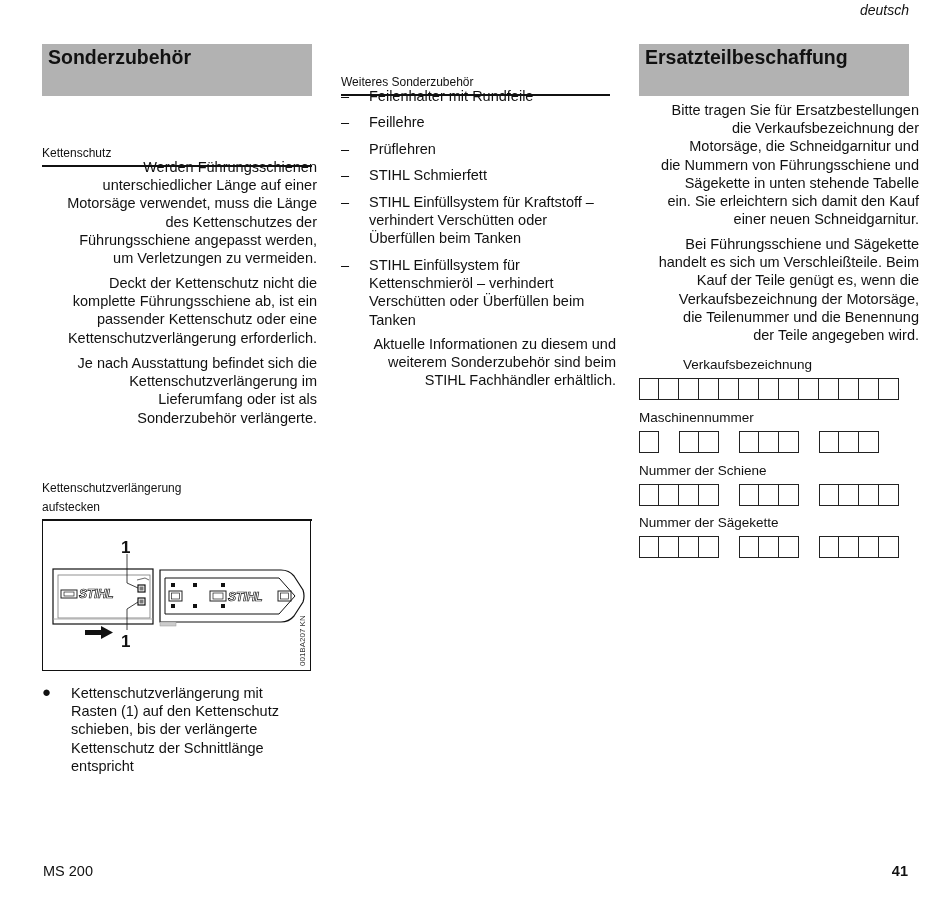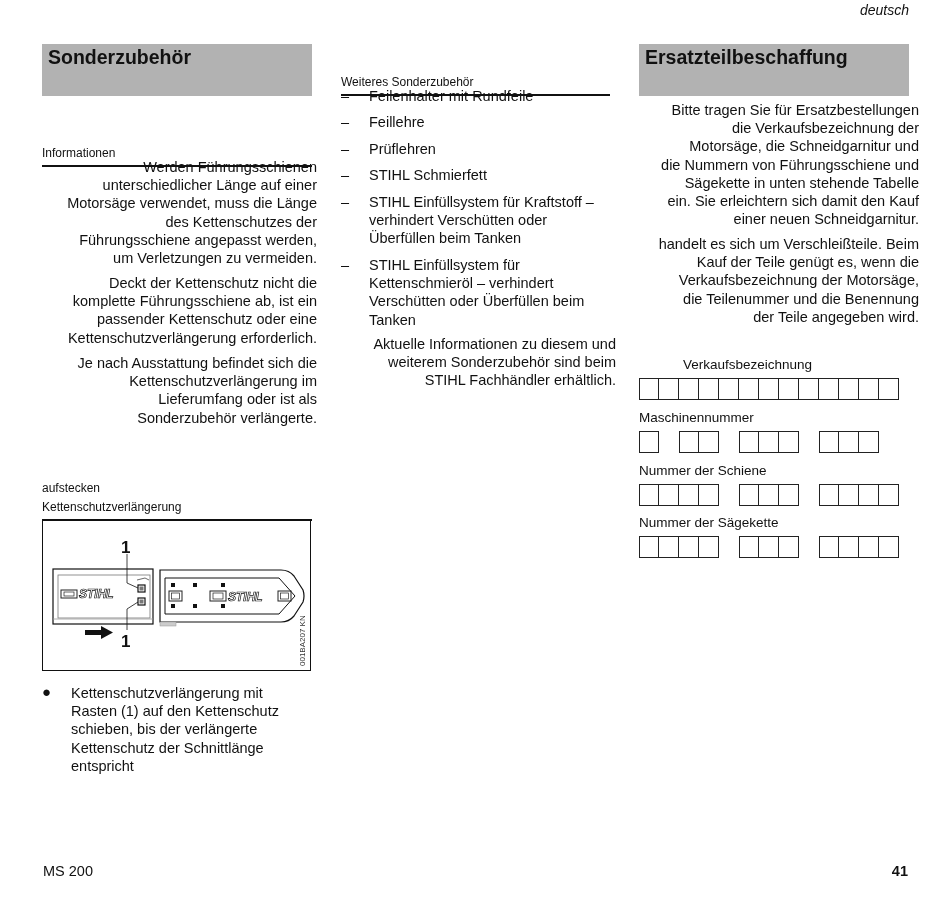"Informationen" div.subh { text: Informationen -> Kettenschutz }
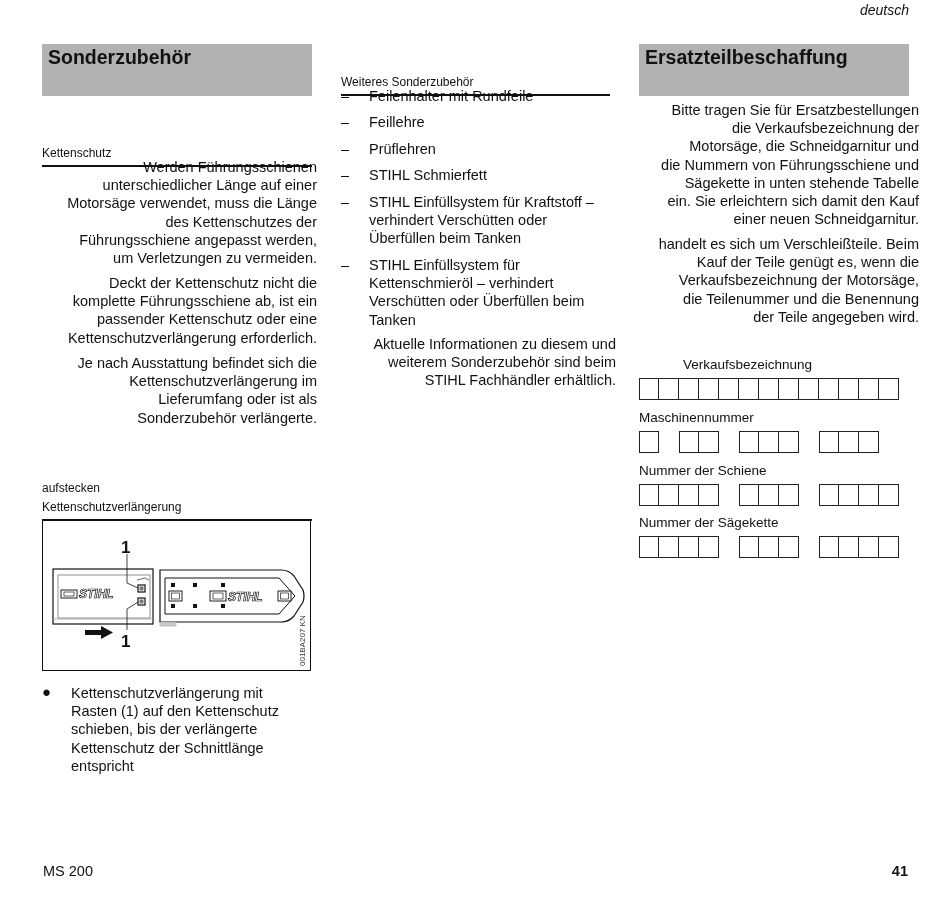"Bei Führungsschiene und Sägekette" div { html: none -> <div>Bei Führungsschiene und Sägekette</div> }
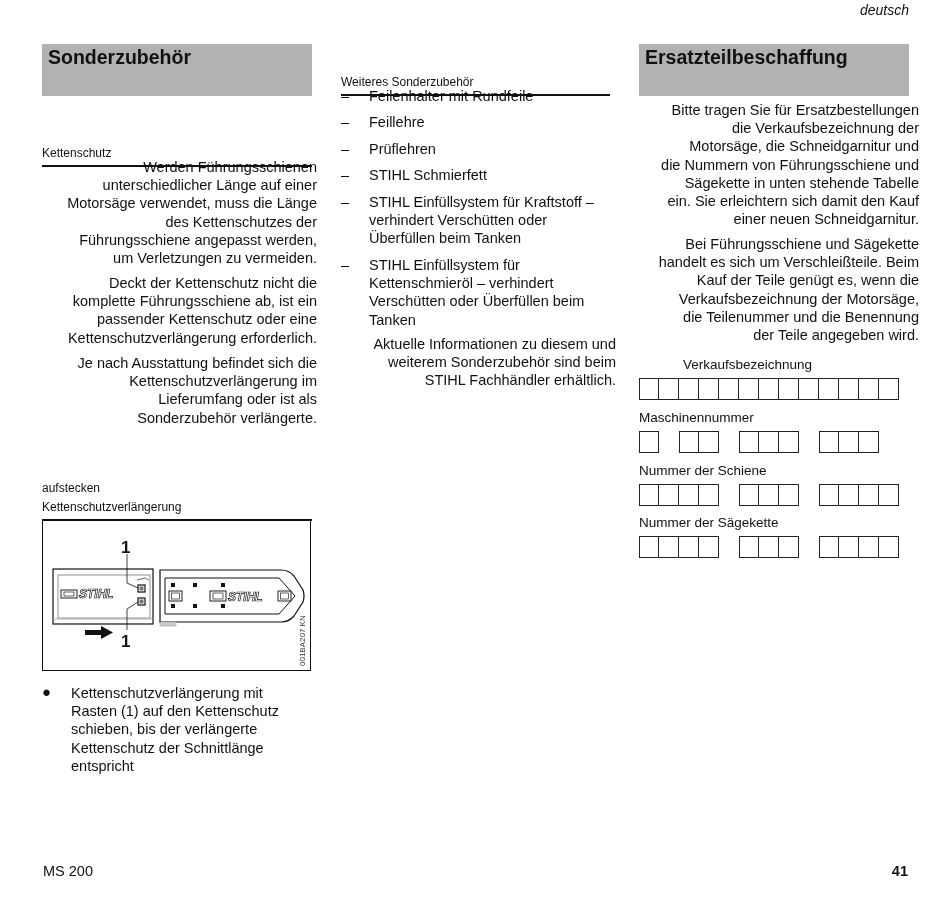"aufstecken" div { order: before "Kettenschutzverlängerung" -> after "Kettenschutzverlängerung" }
